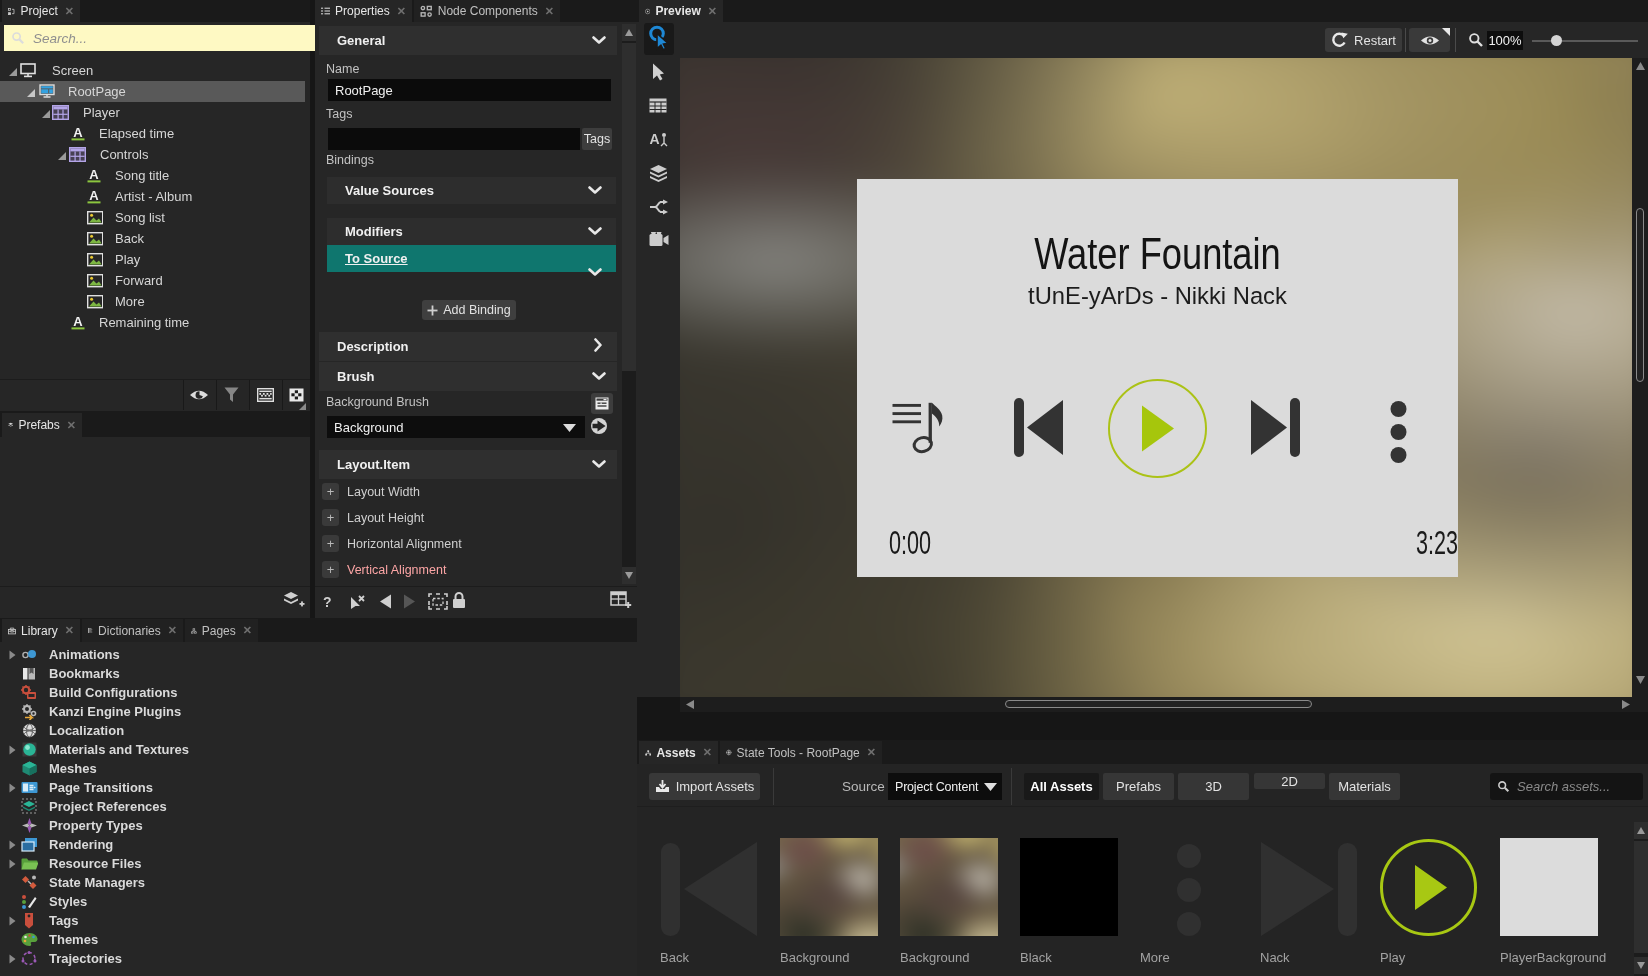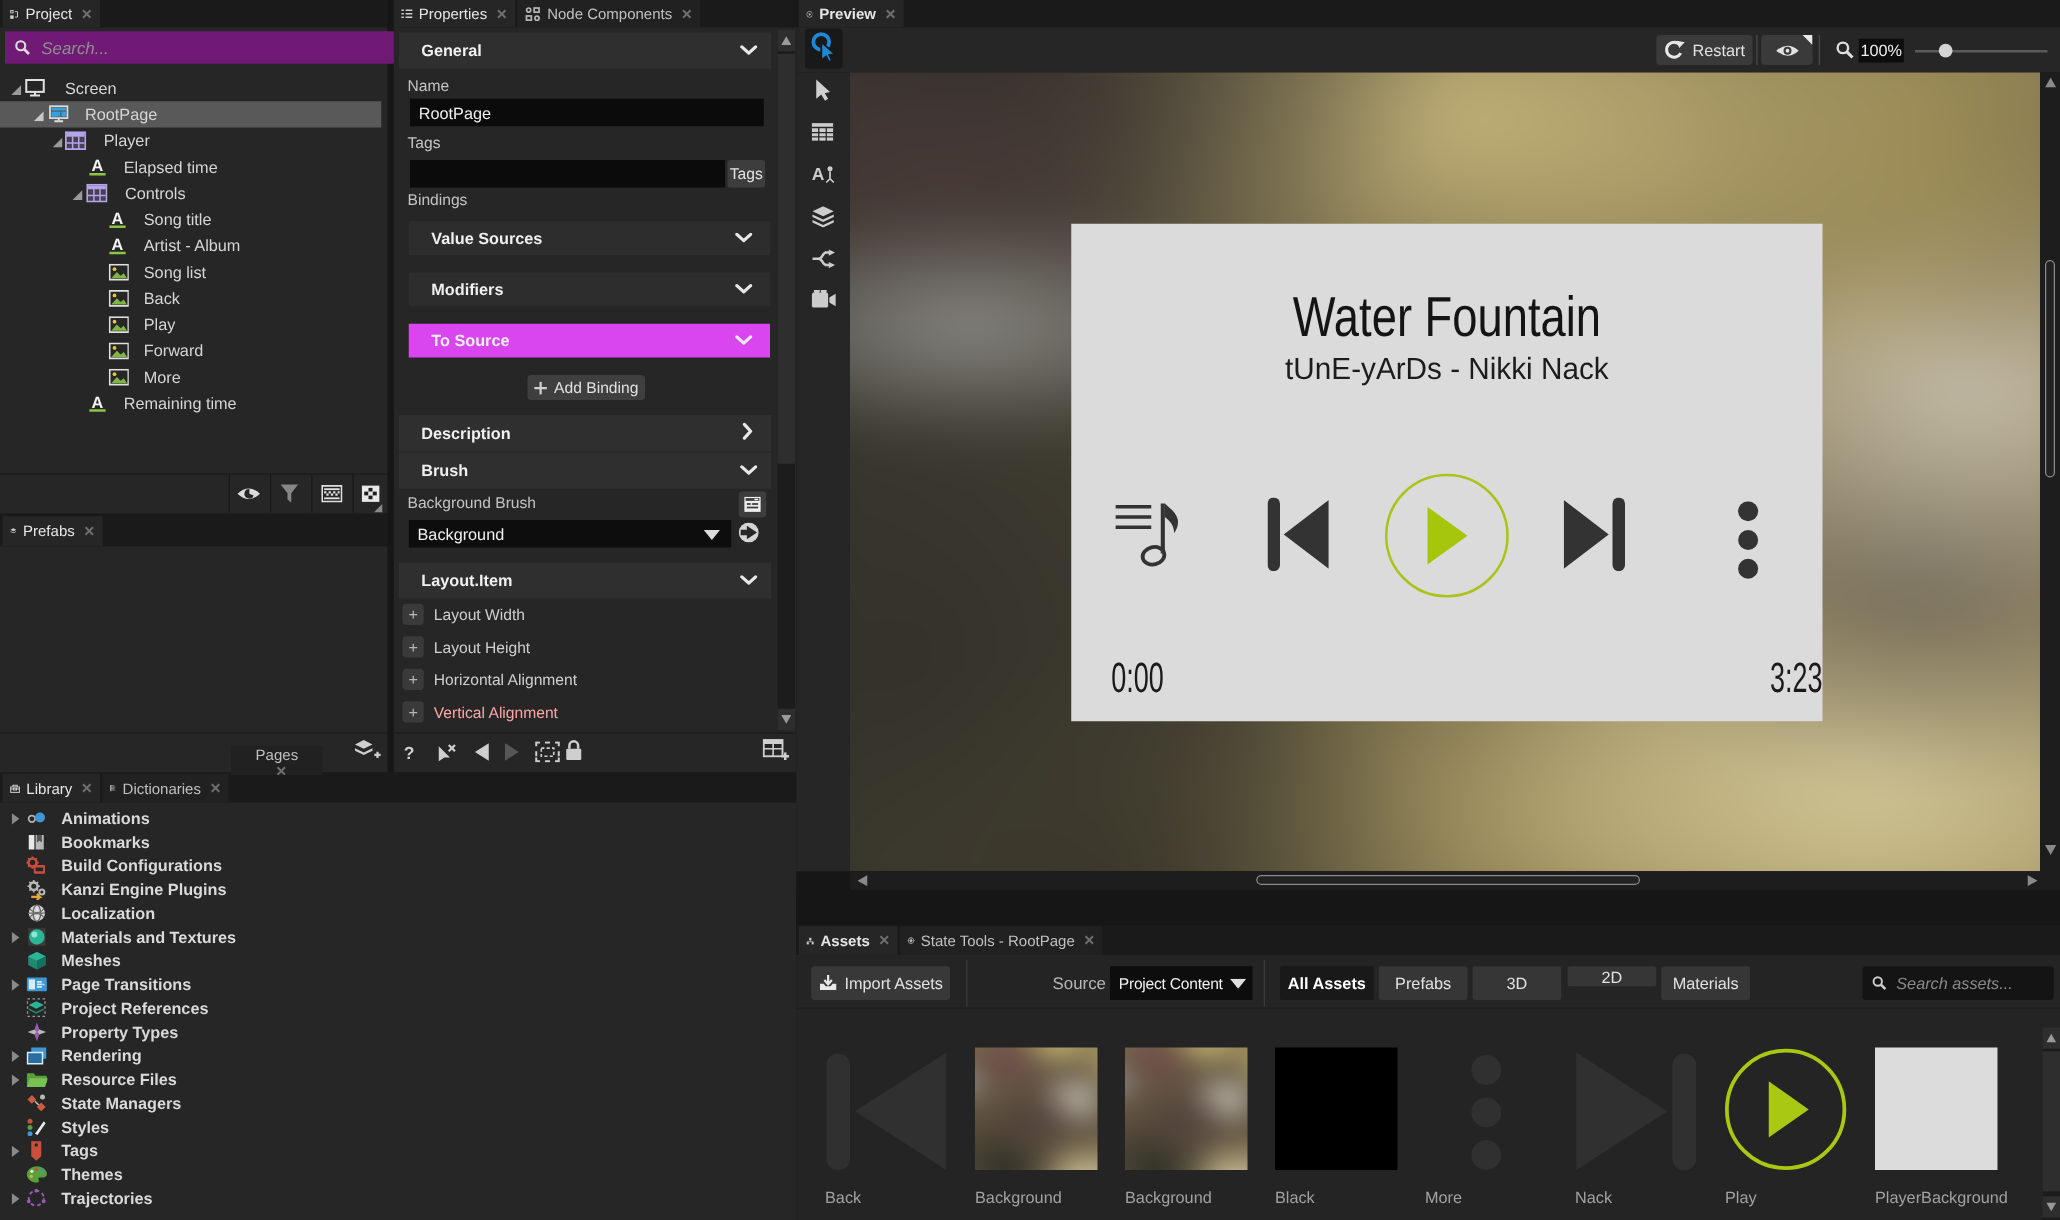"Search..." div.inp { background: #701a75 -> #fef9c3 }
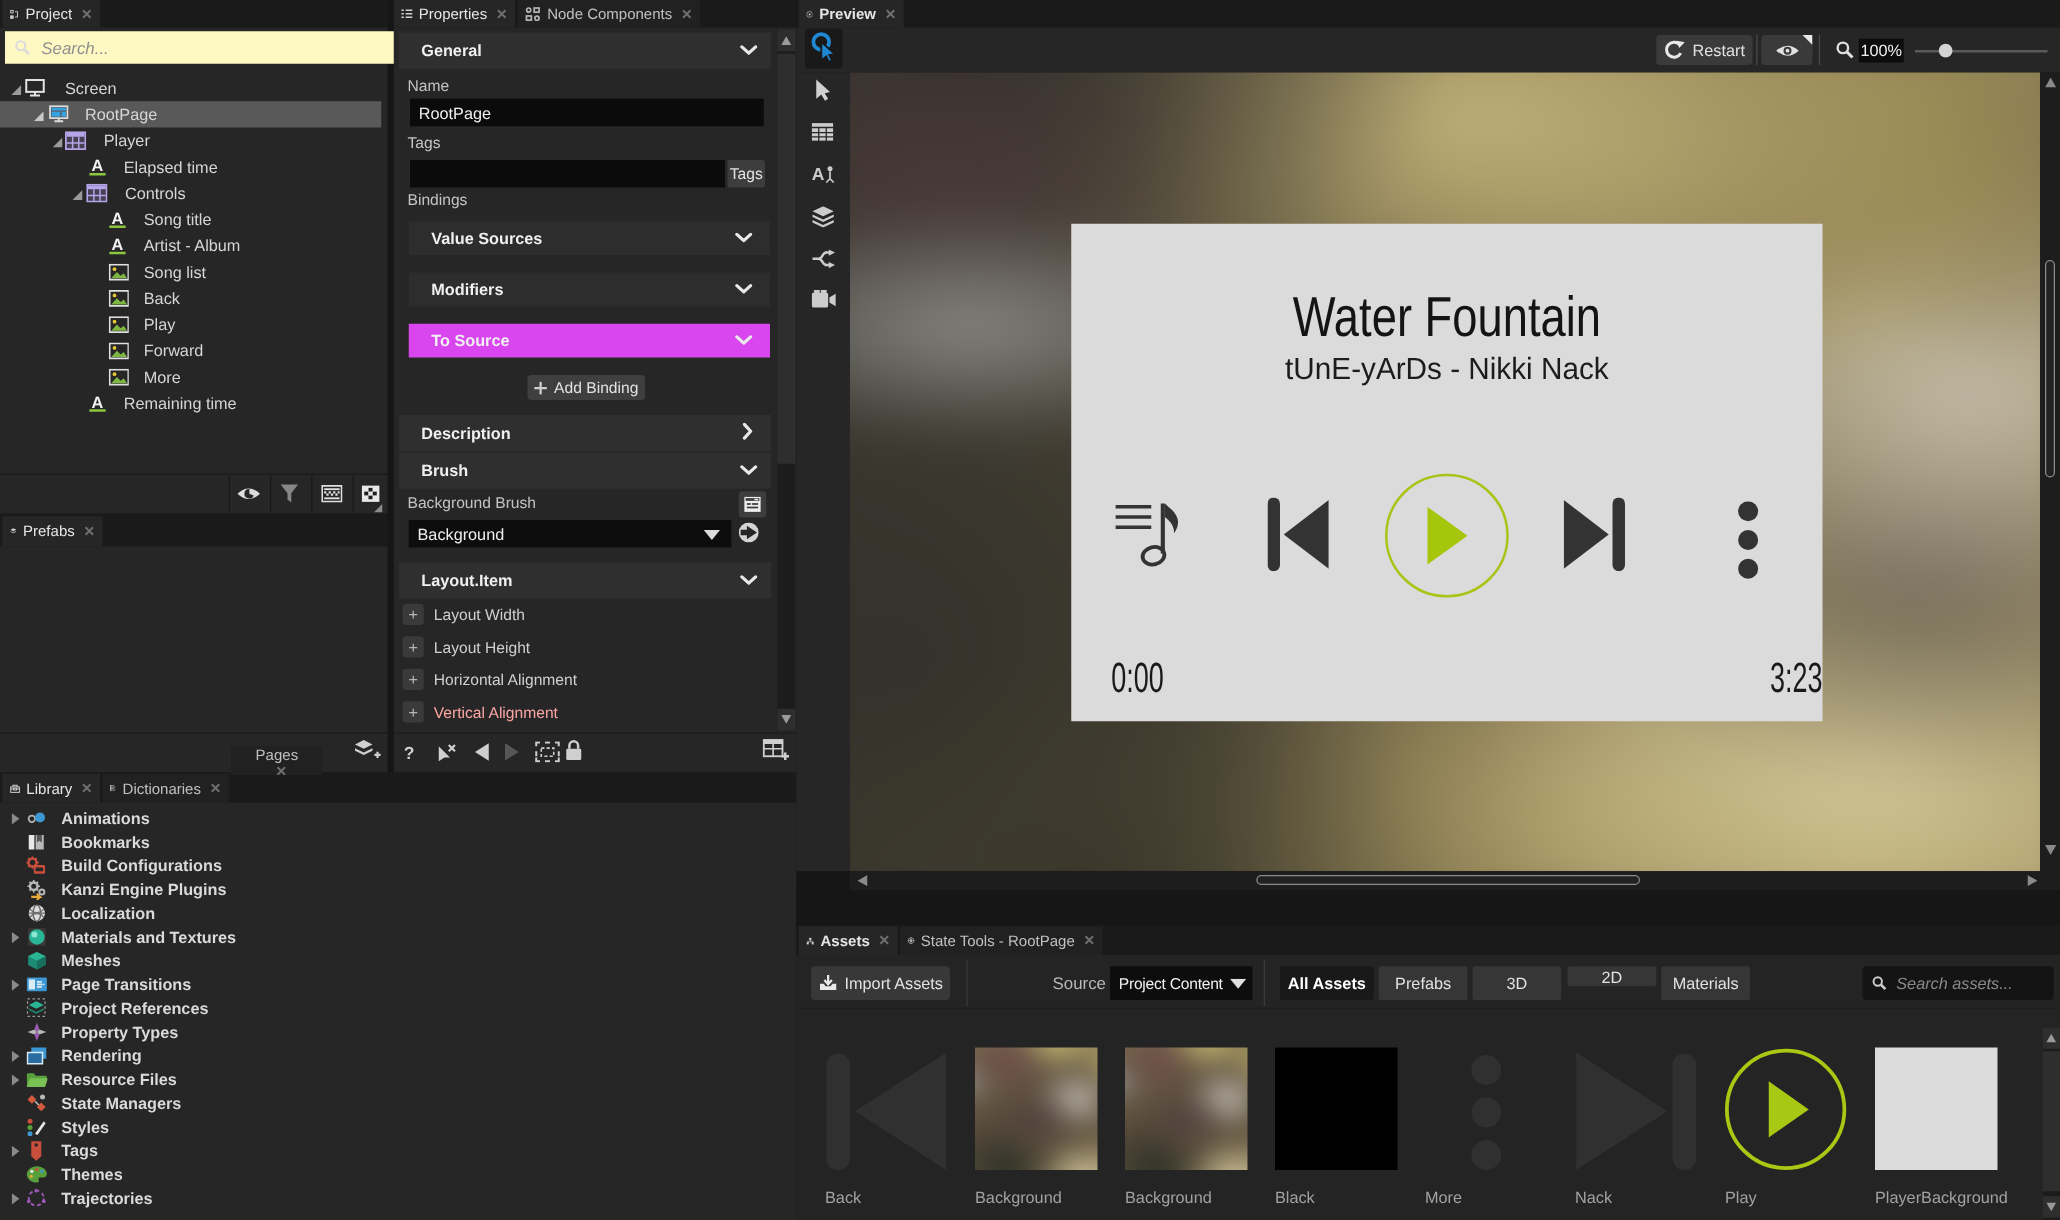"To Source" div.sechdr { background: #d946ef -> #0f766e; text-decoration: none -> underline; top: 259px -> 245px }
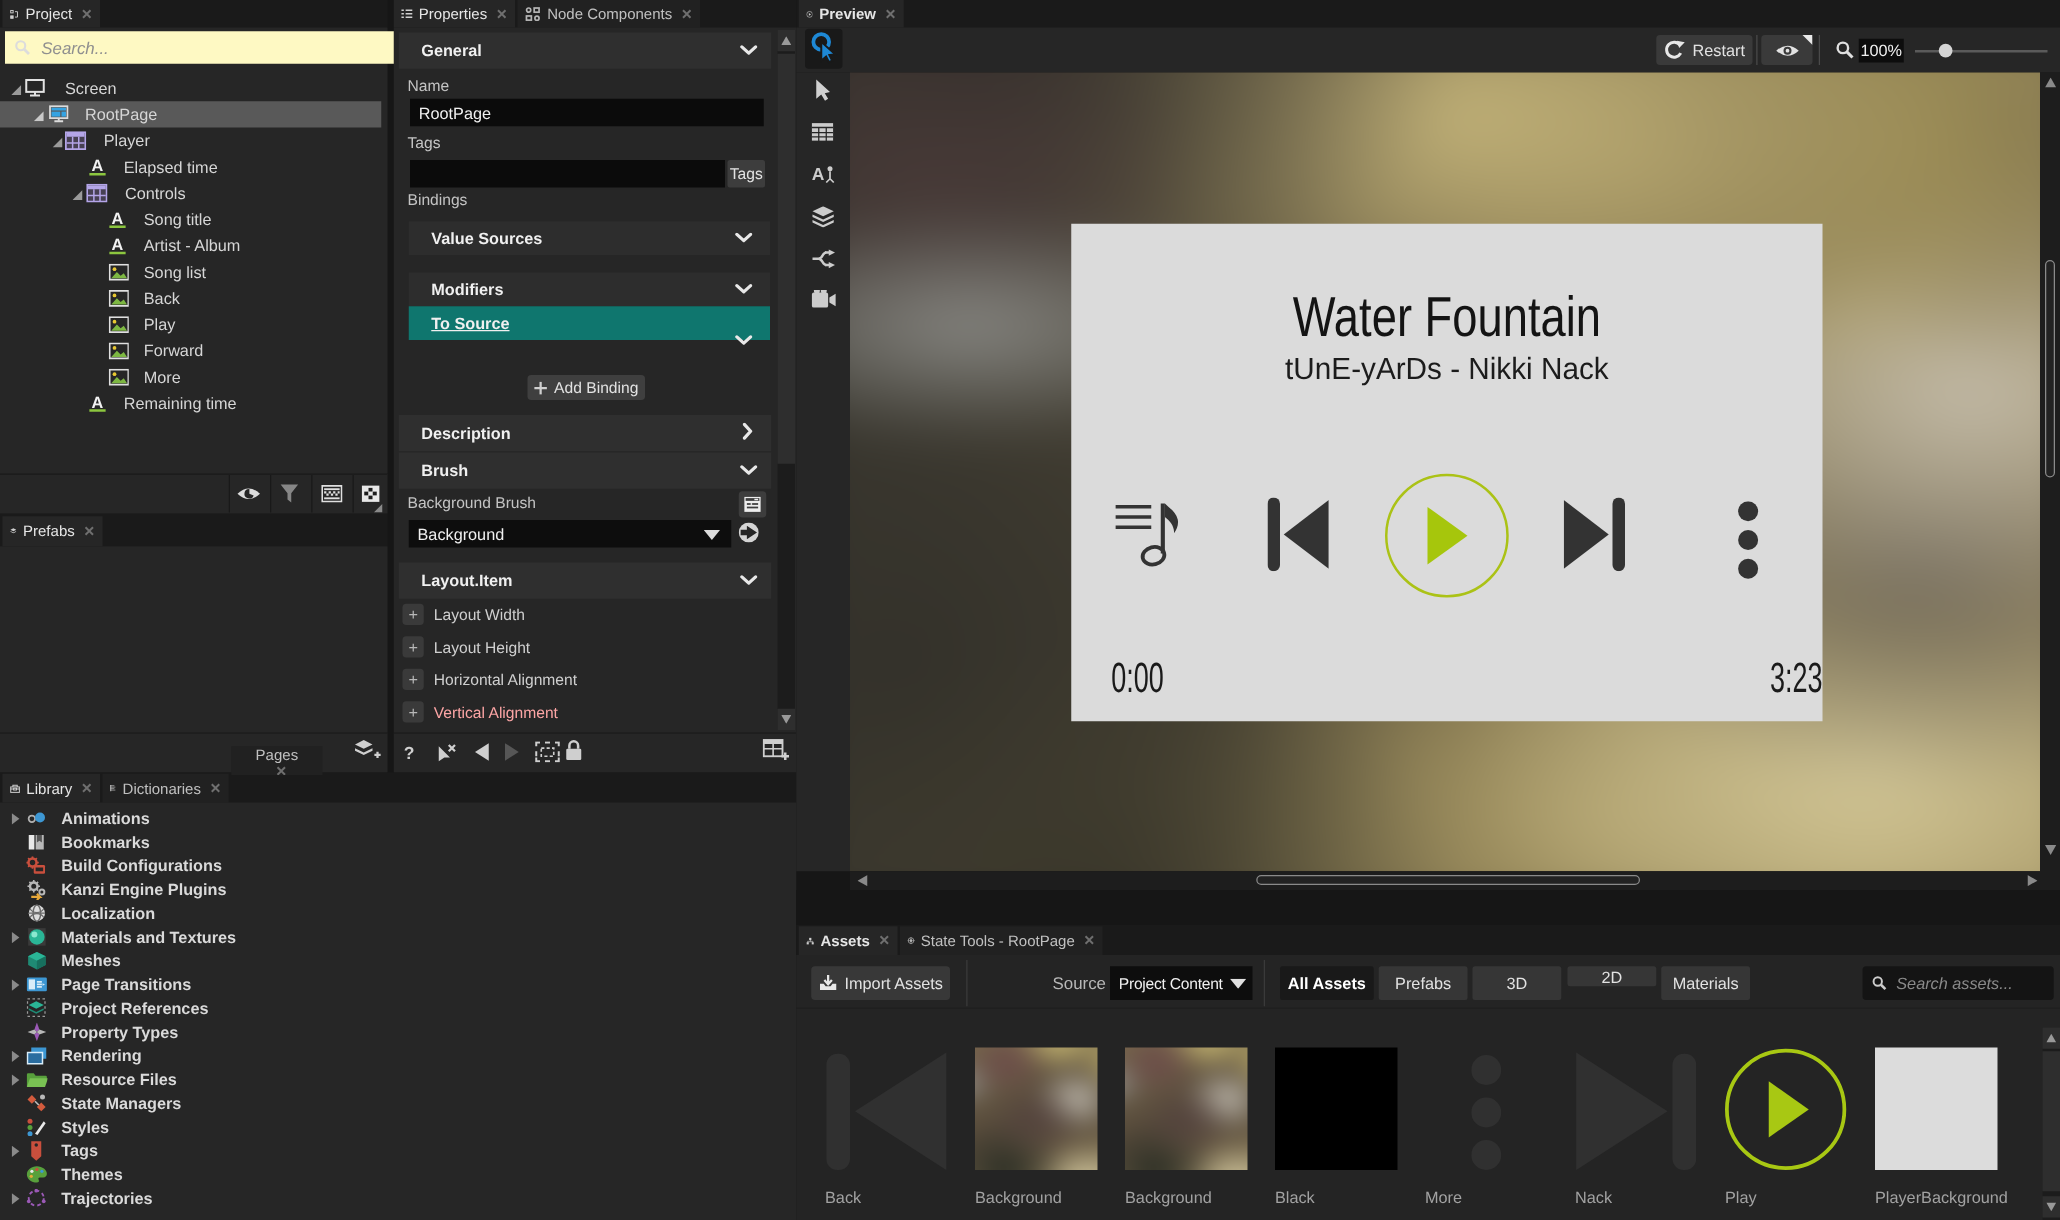"Pages" div.tab { flex-direction: column -> none; top: 597px -> 619px }
